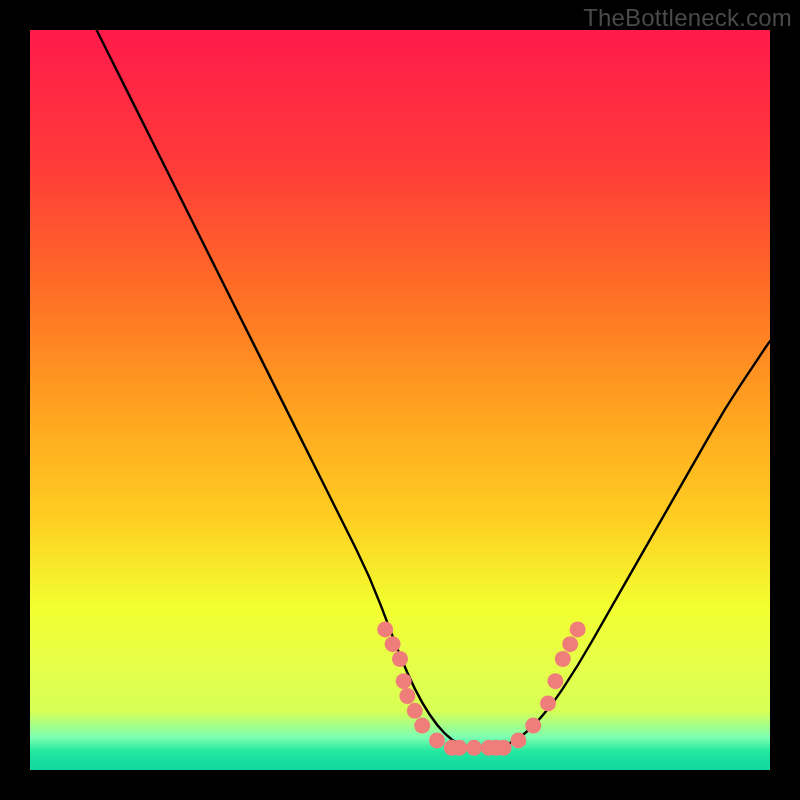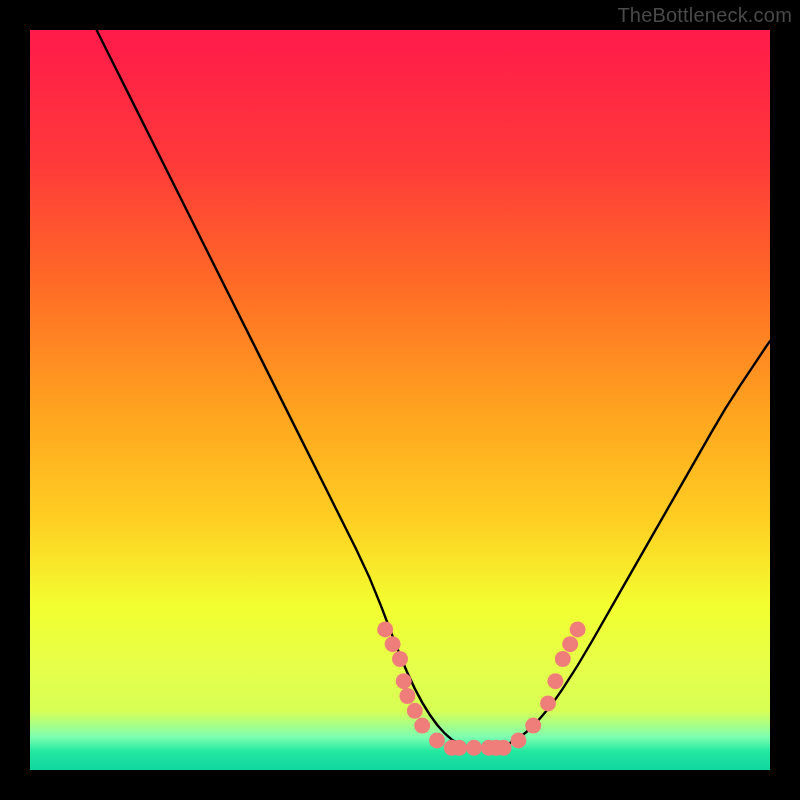"TheBottleneck.com" .watermark { font-size: 20px -> 24px }
